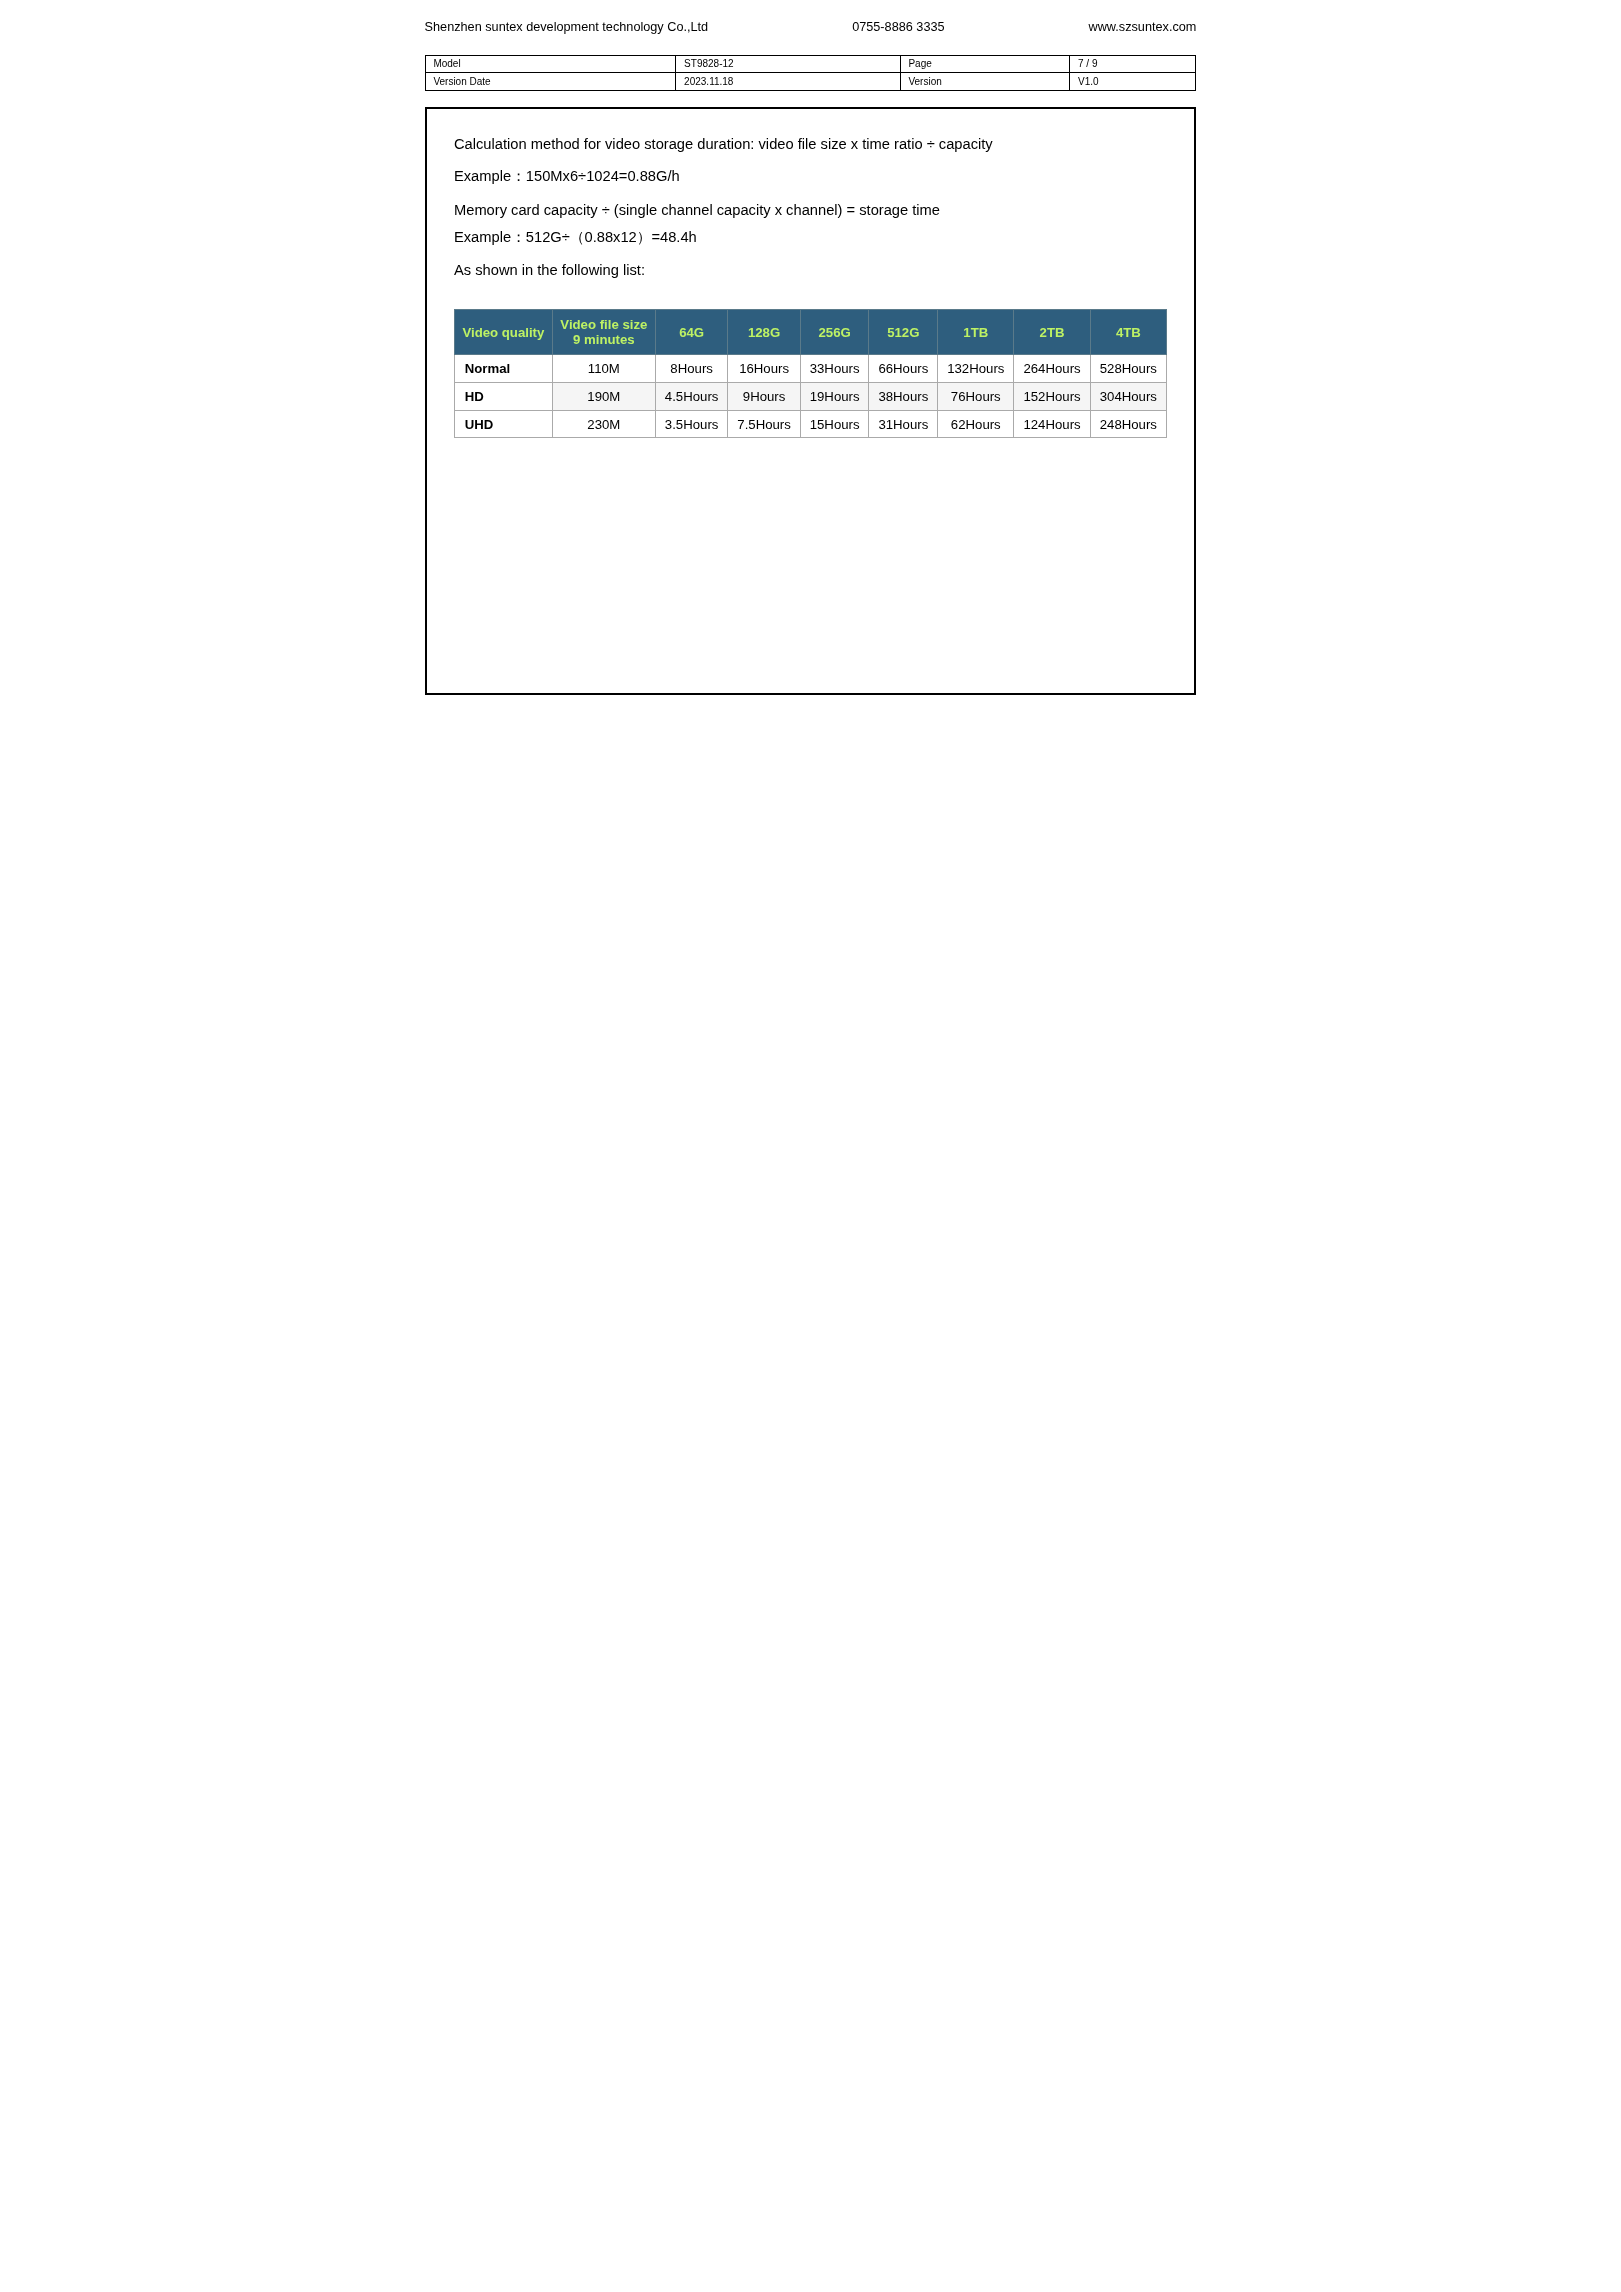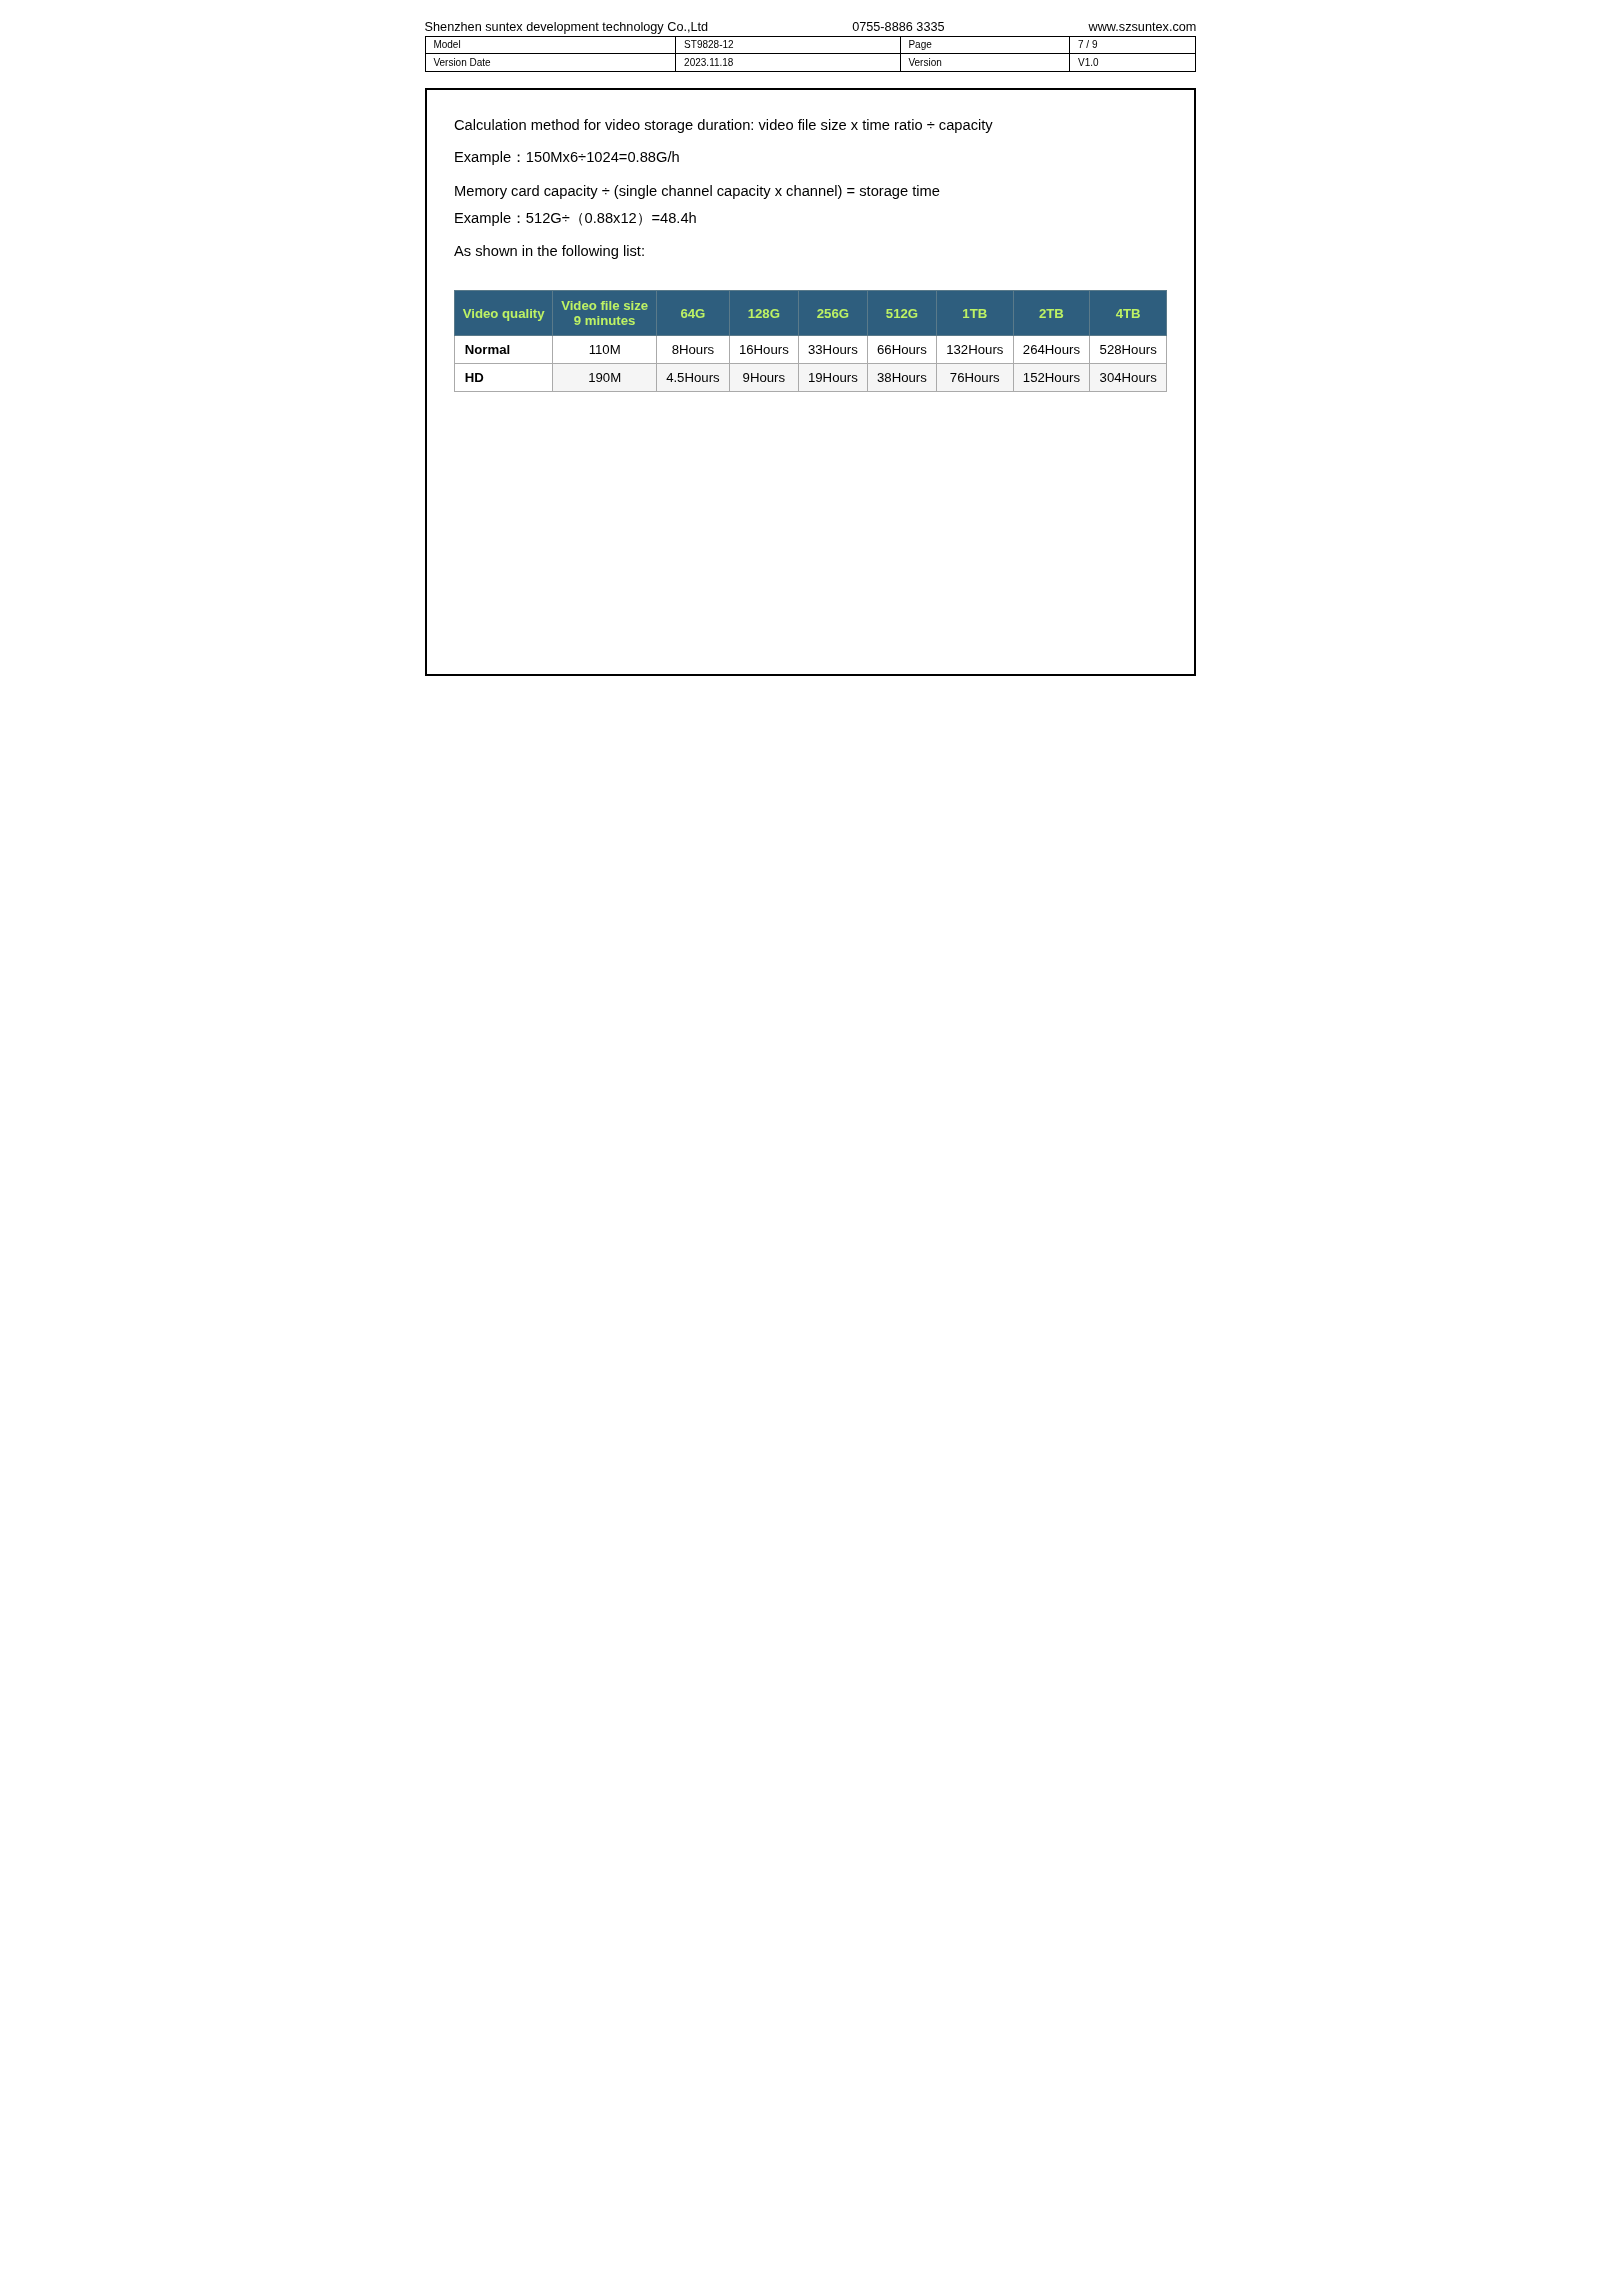"Shenzhen suntex development technology" .header-top { margin-bottom: 2px -> 21px }
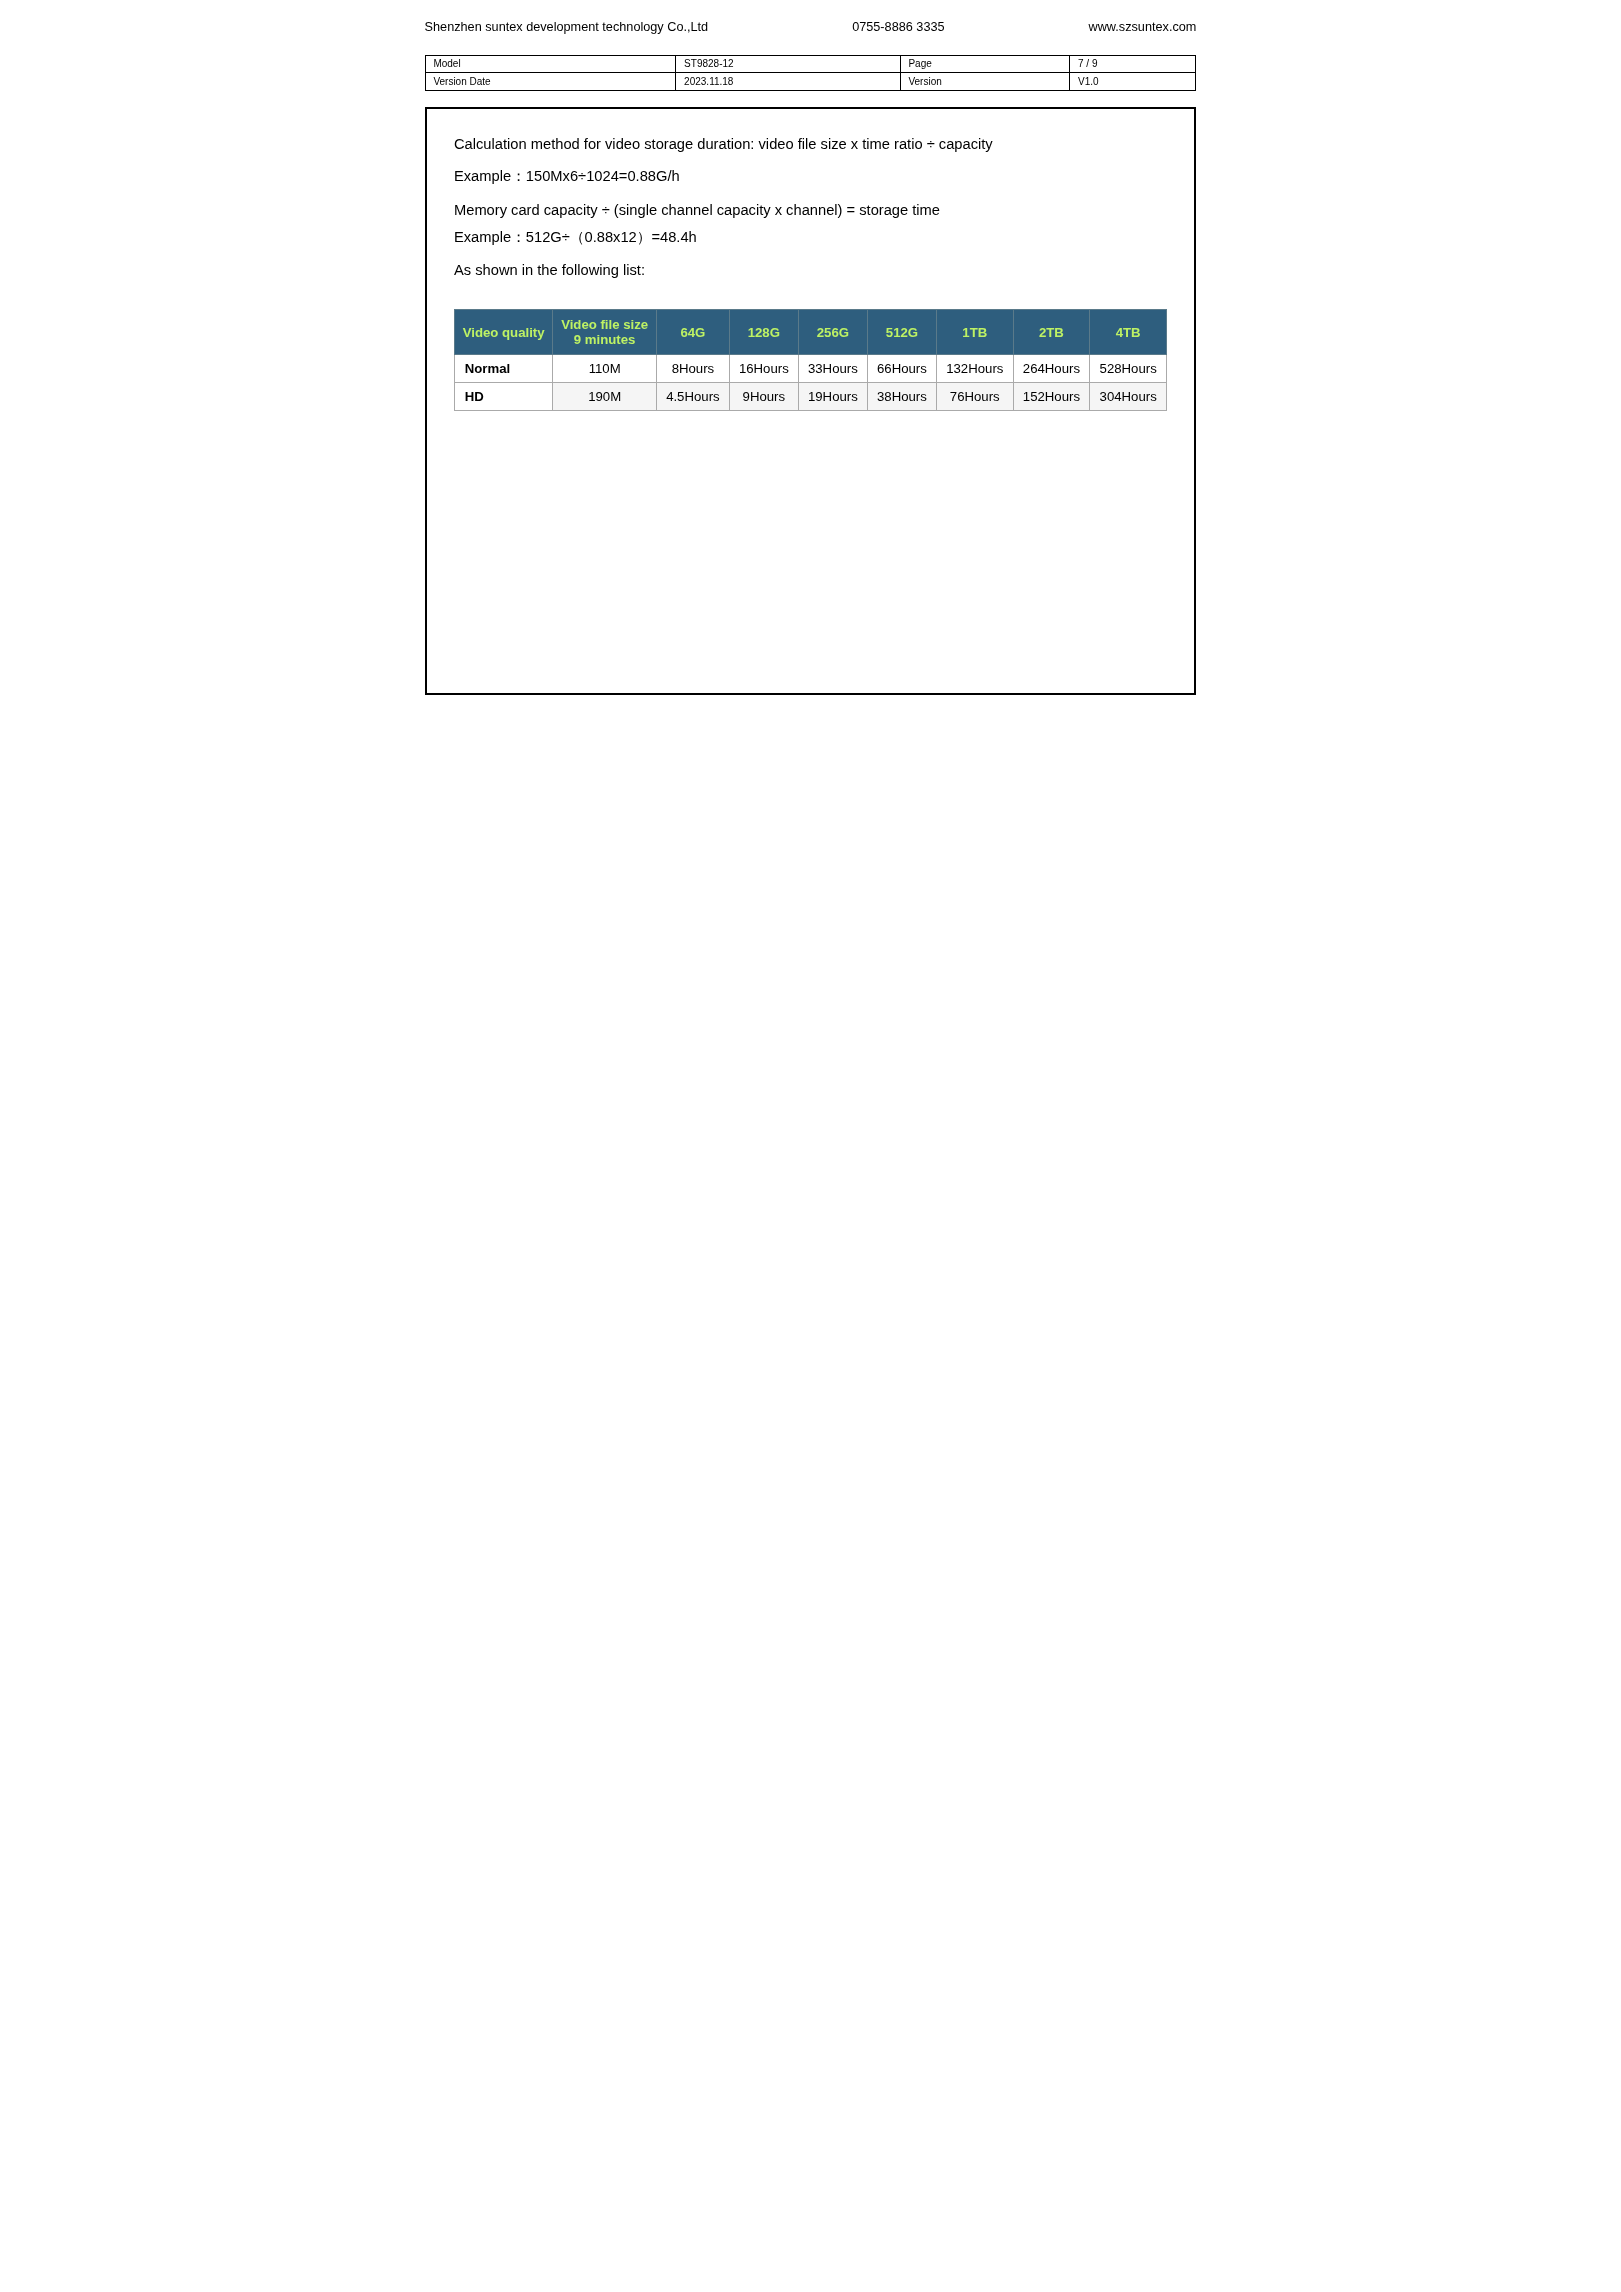"UHD" tr { html: none -> <tr> <td>UHD</td> <td>230M</td> <td>3.5Hours</td> <td>7.5Hours</td> <td>15Hours</td> <td>31Hours</td> <td>62Hours</td> <td>124Hours</td> <td>248Hours</td> </tr> }
